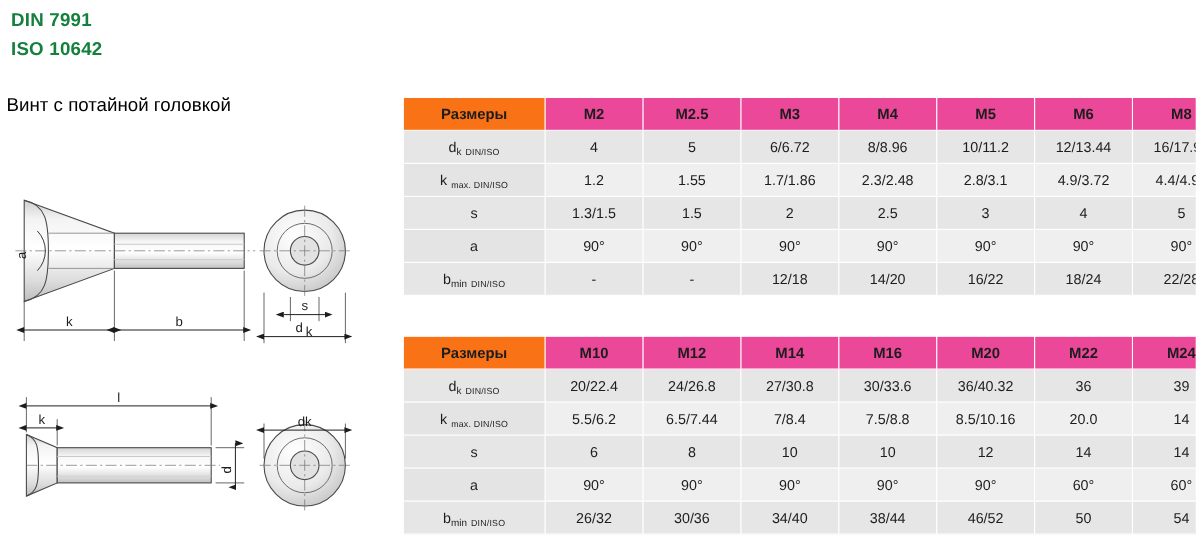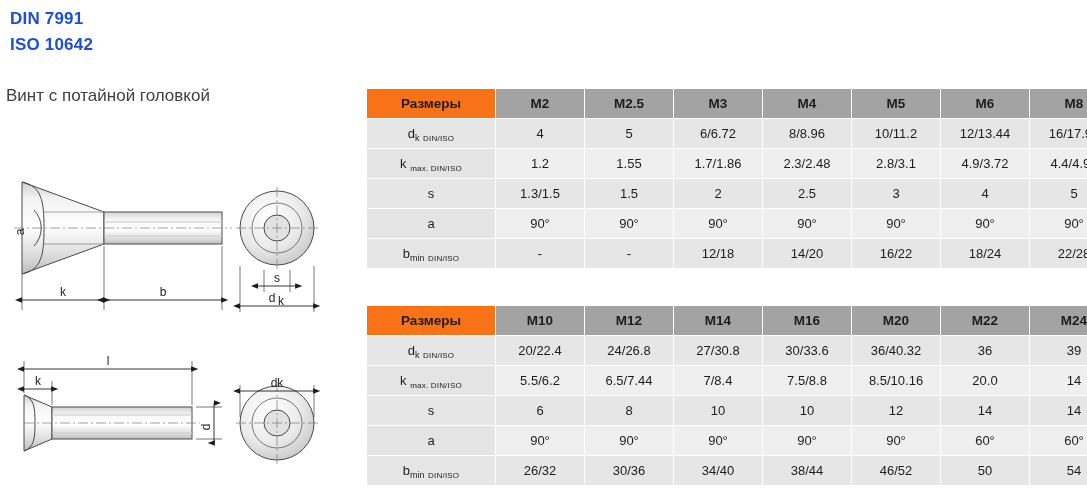"DIN 7991" .title-line { color: #1d4ed8 -> #15803d }
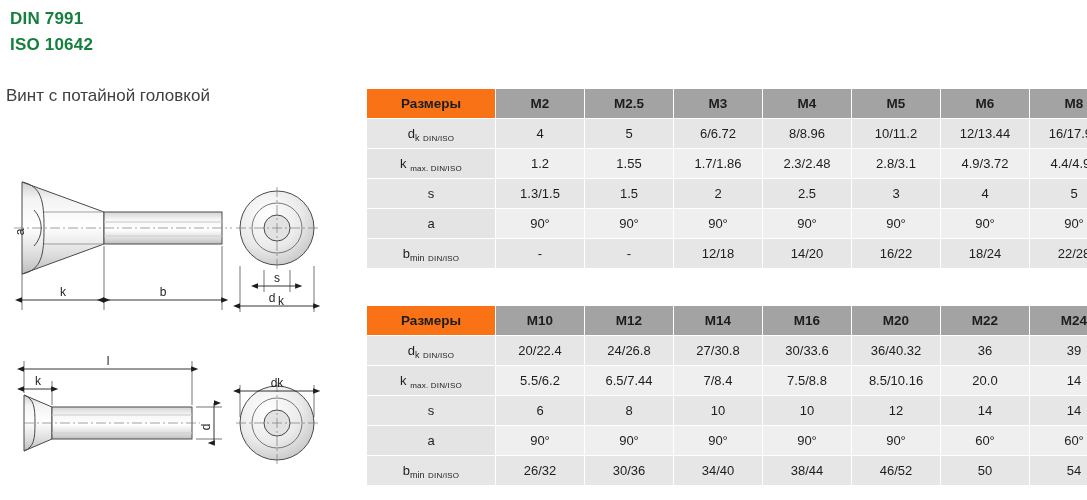"Винт с потайной головкой" .subtitle { color: #404040 -> #000000 }
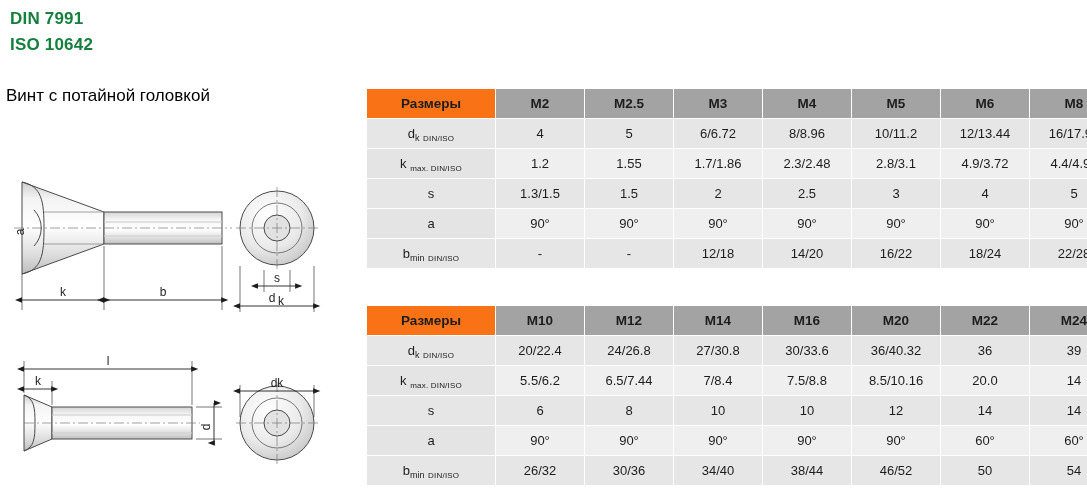"M2" table.spec thead th { background: #a3a3a3 -> #ec4899 }
